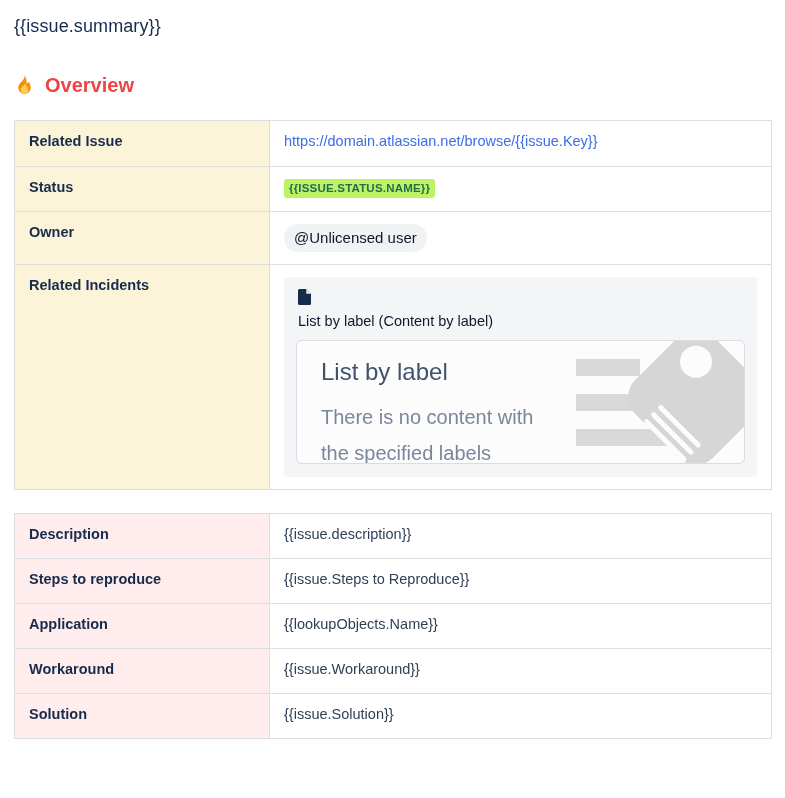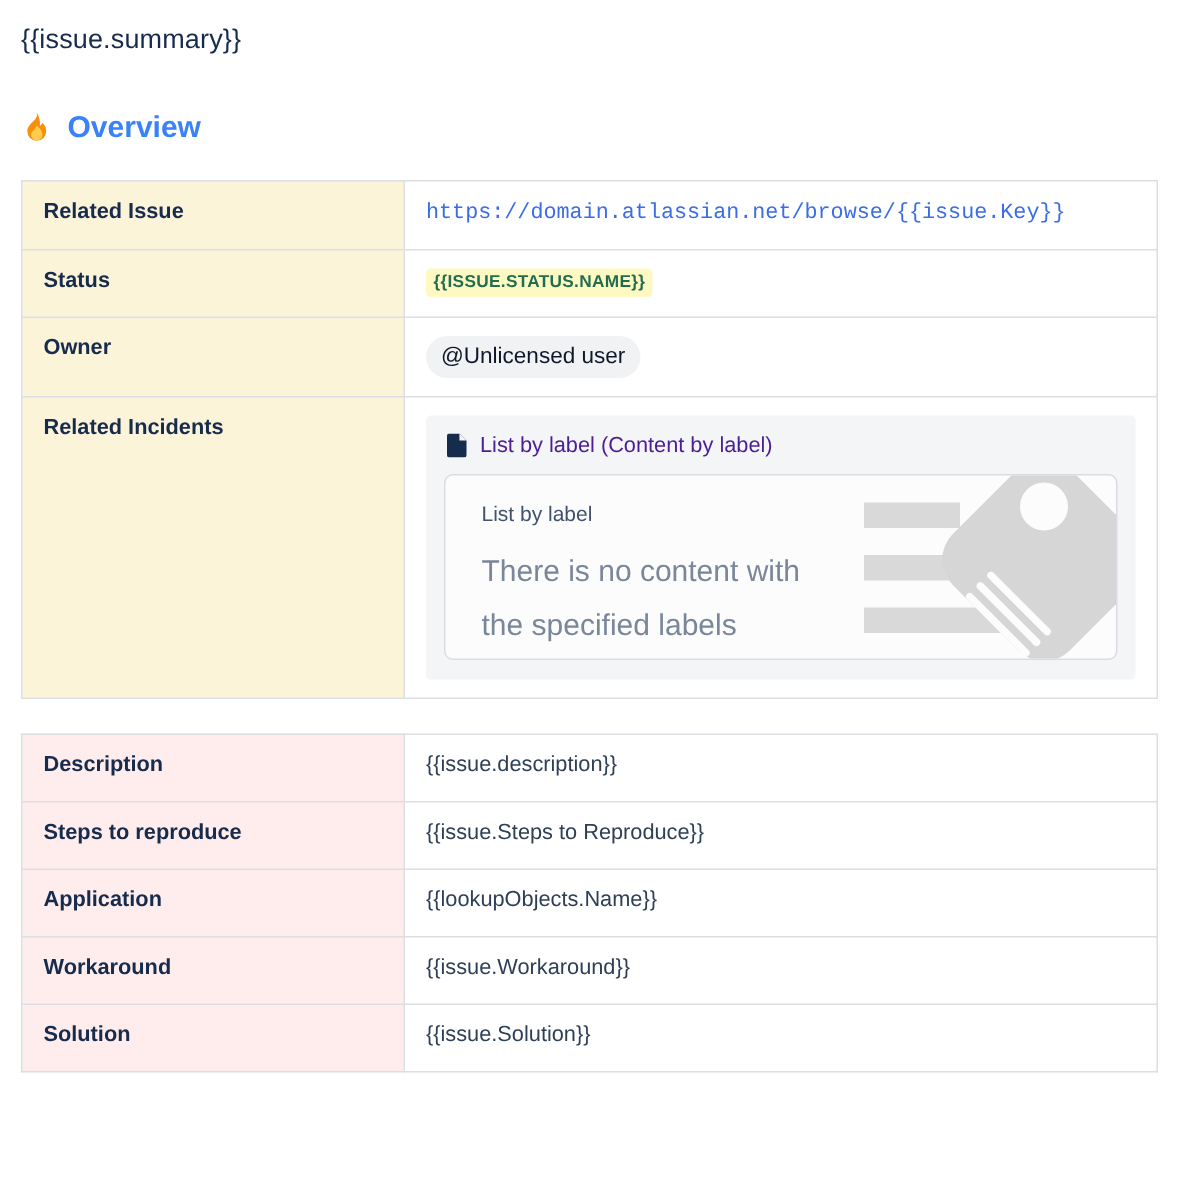"Overview" h2.section-heading { color: #3b82f6 -> #ef4444 }
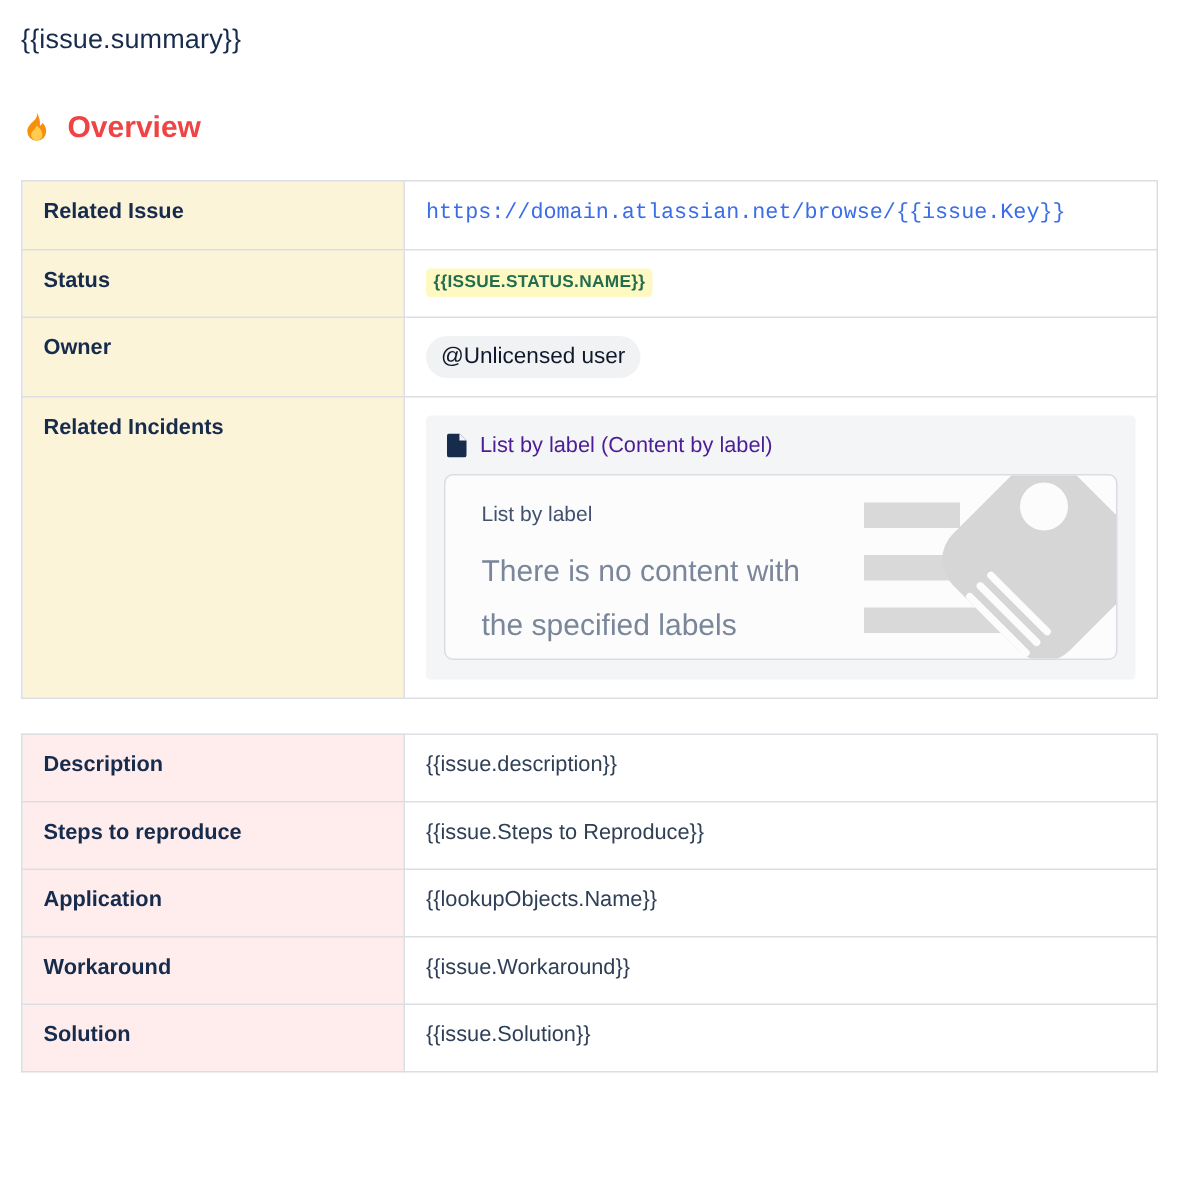"https://domain.atlassian.net/browse/{{is" a.issue-link { font-family: Liberation Mono, monospace -> none }
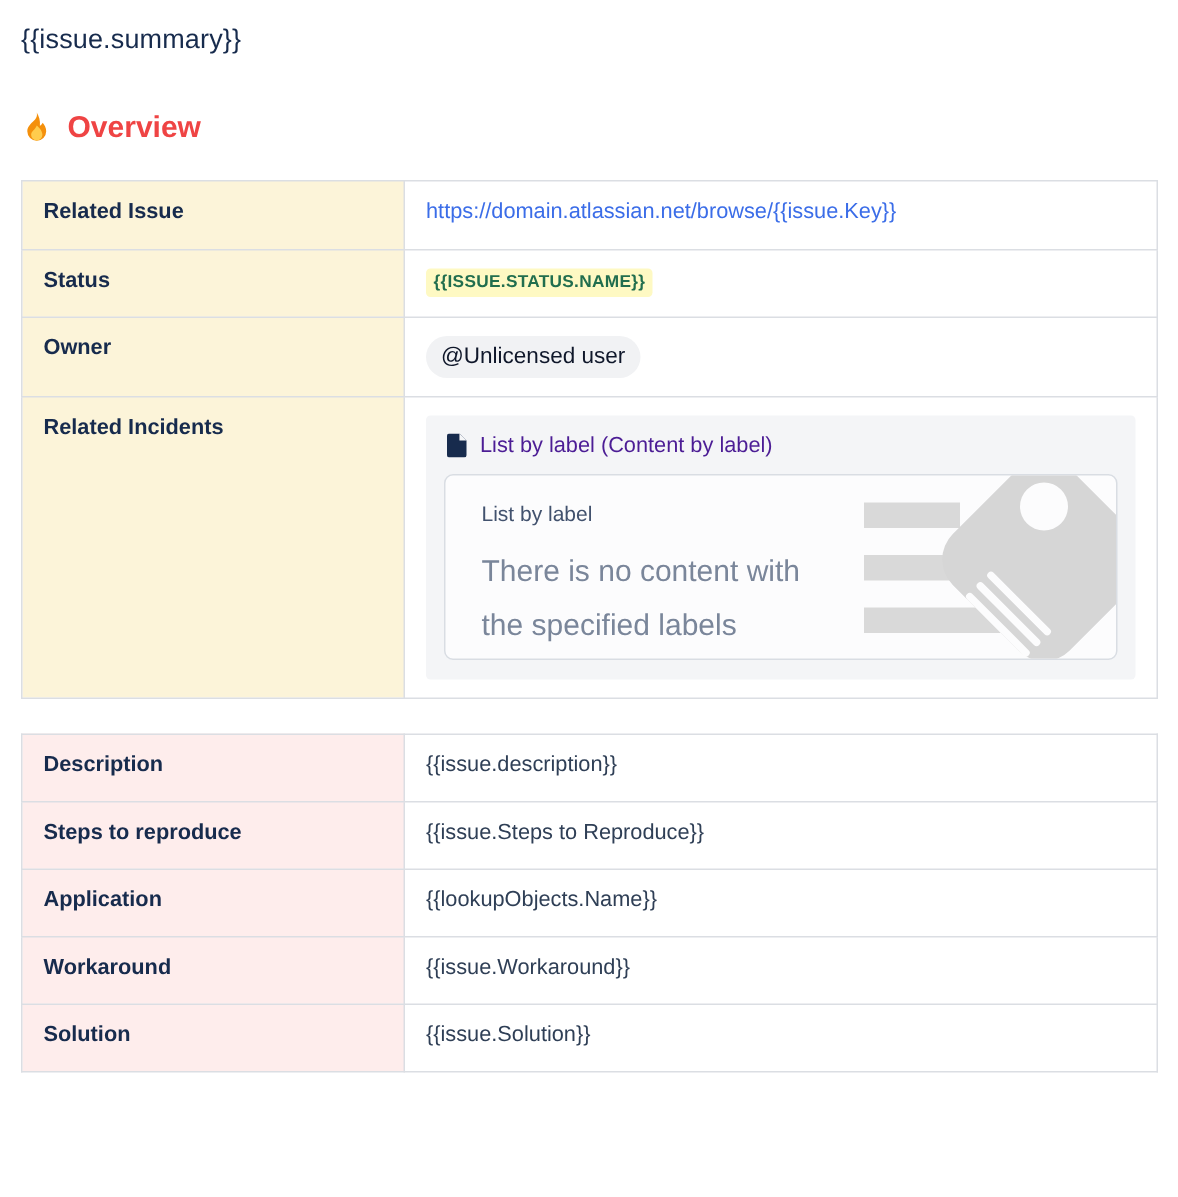"{{ISSUE.STATUS.NAME}}" .status-lozenge { background: #fef9c3 -> #bef264 }
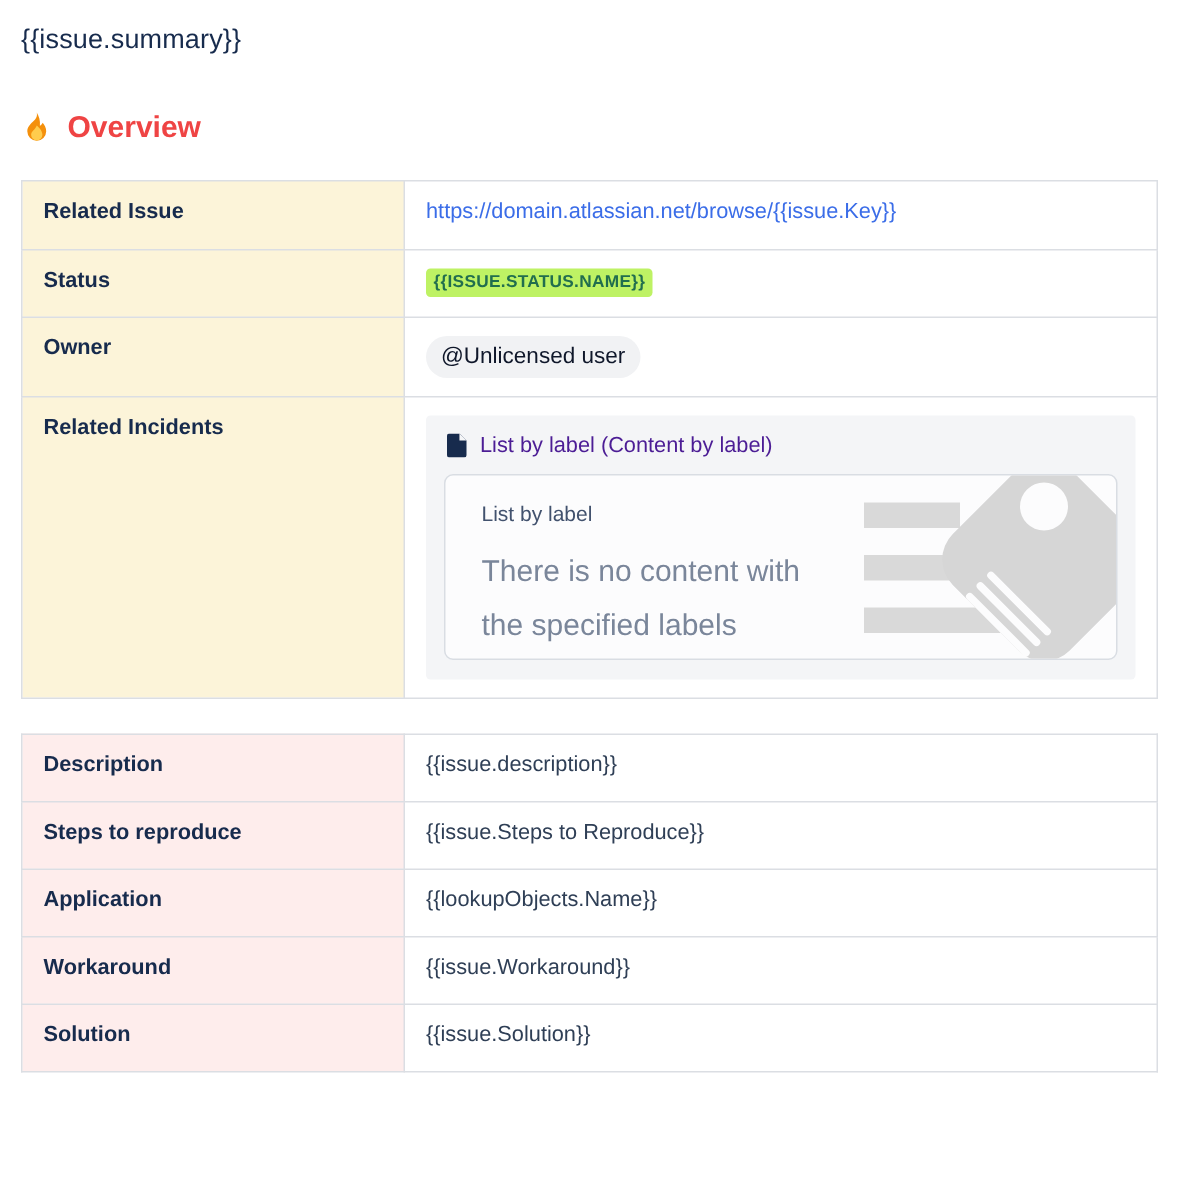"List by label (Content by" .macro-header { color: #4c1d95 -> #0f172a; flex-direction: none -> column }
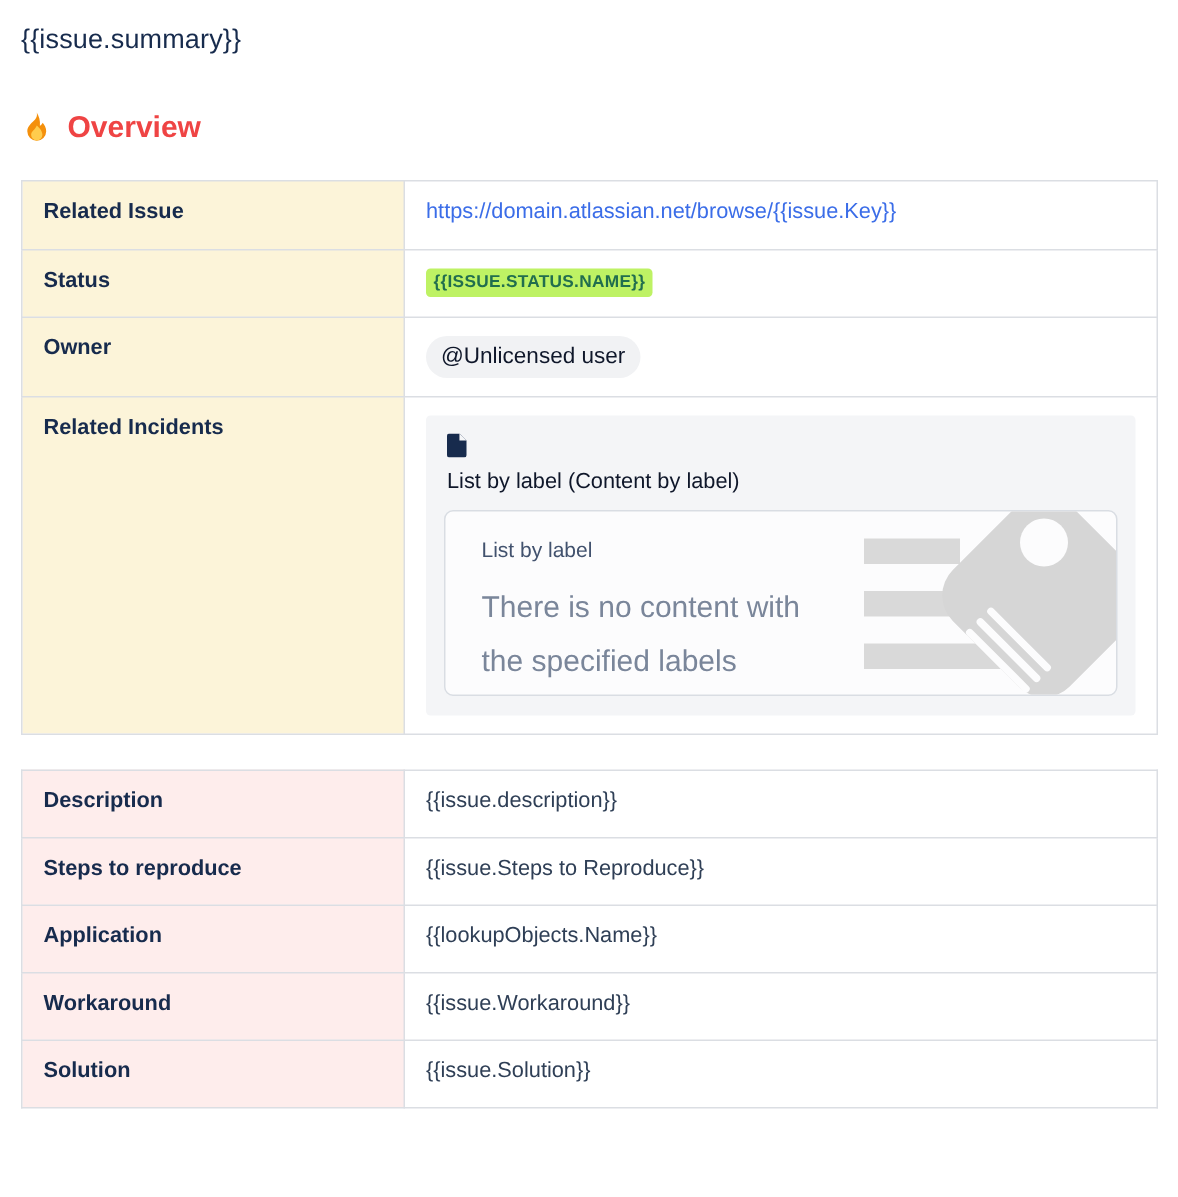"List by label" .macro-card-title { font-size: 14px -> 24px }
